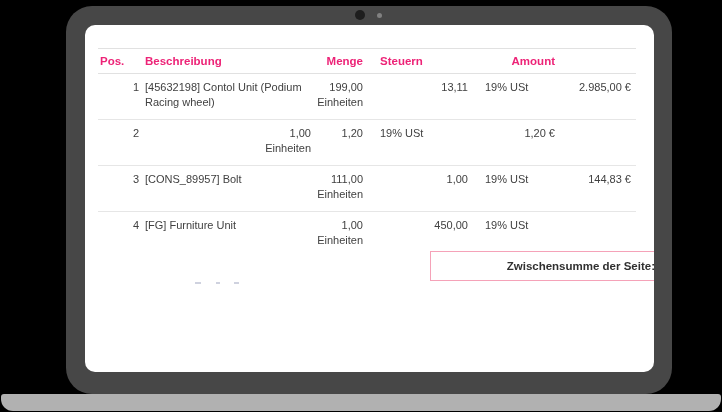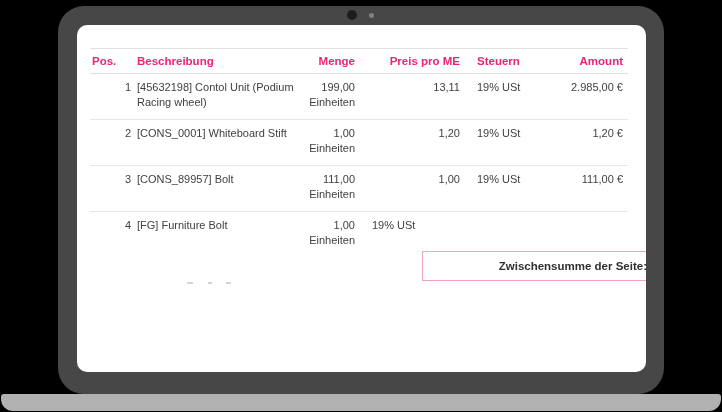"Pos." .bezel { left: 58px -> 66px }
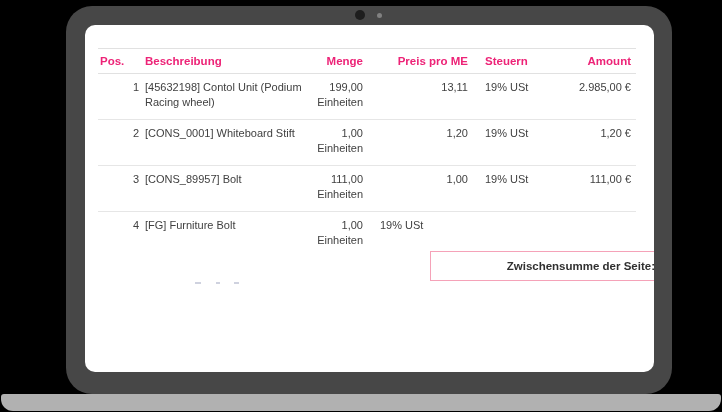"Preis pro ME" div.c-price { html: <div>Preis pro ME</div> -> none }
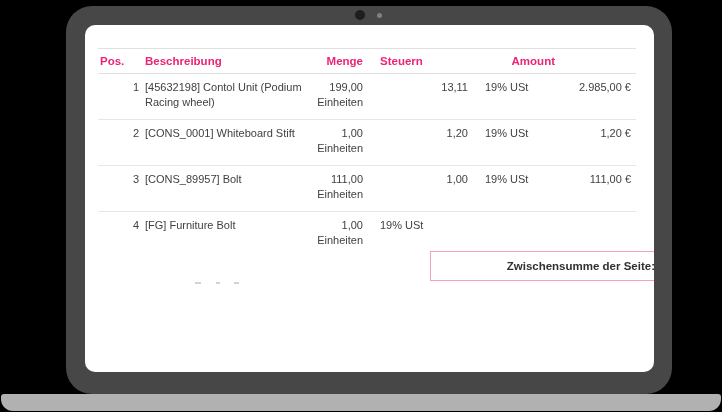"[CONS_0001] Whiteboard Stift" div.c-desc { html: <div>[CONS_0001] Whiteboard Stift</div> -> none }
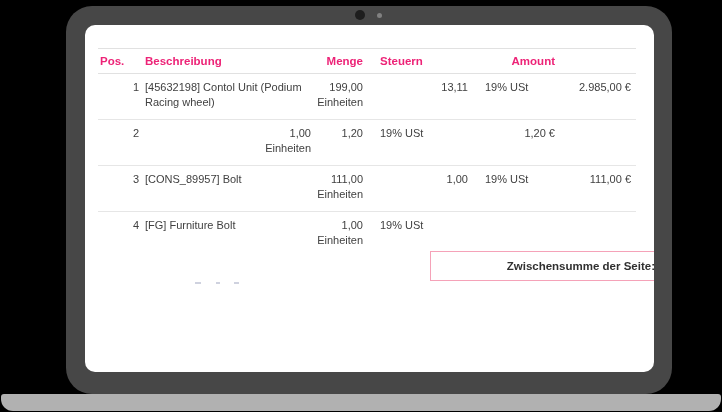"111,00 €" div.c-amount { text: 111,00 -> 144,83 }
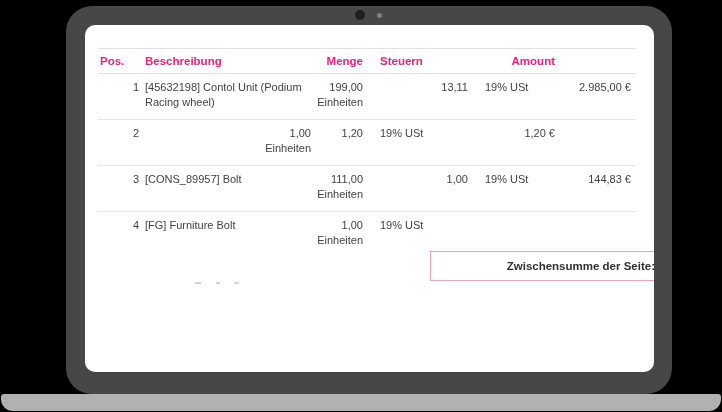"[FG] Furniture Bolt" div.c-desc { text: Bolt -> Unit }
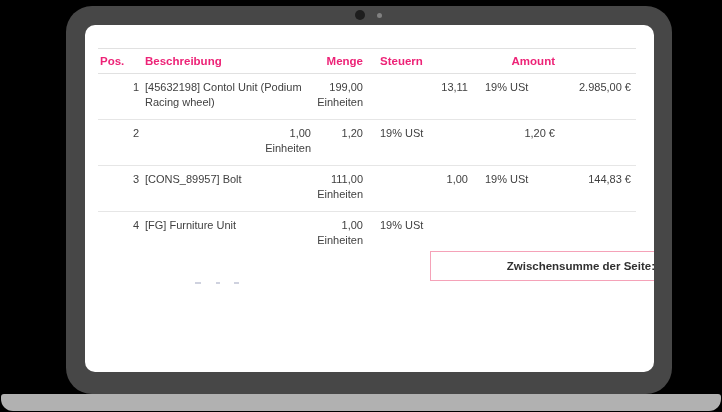"450,00" div.c-price { html: none -> <div>450,00</div> }
